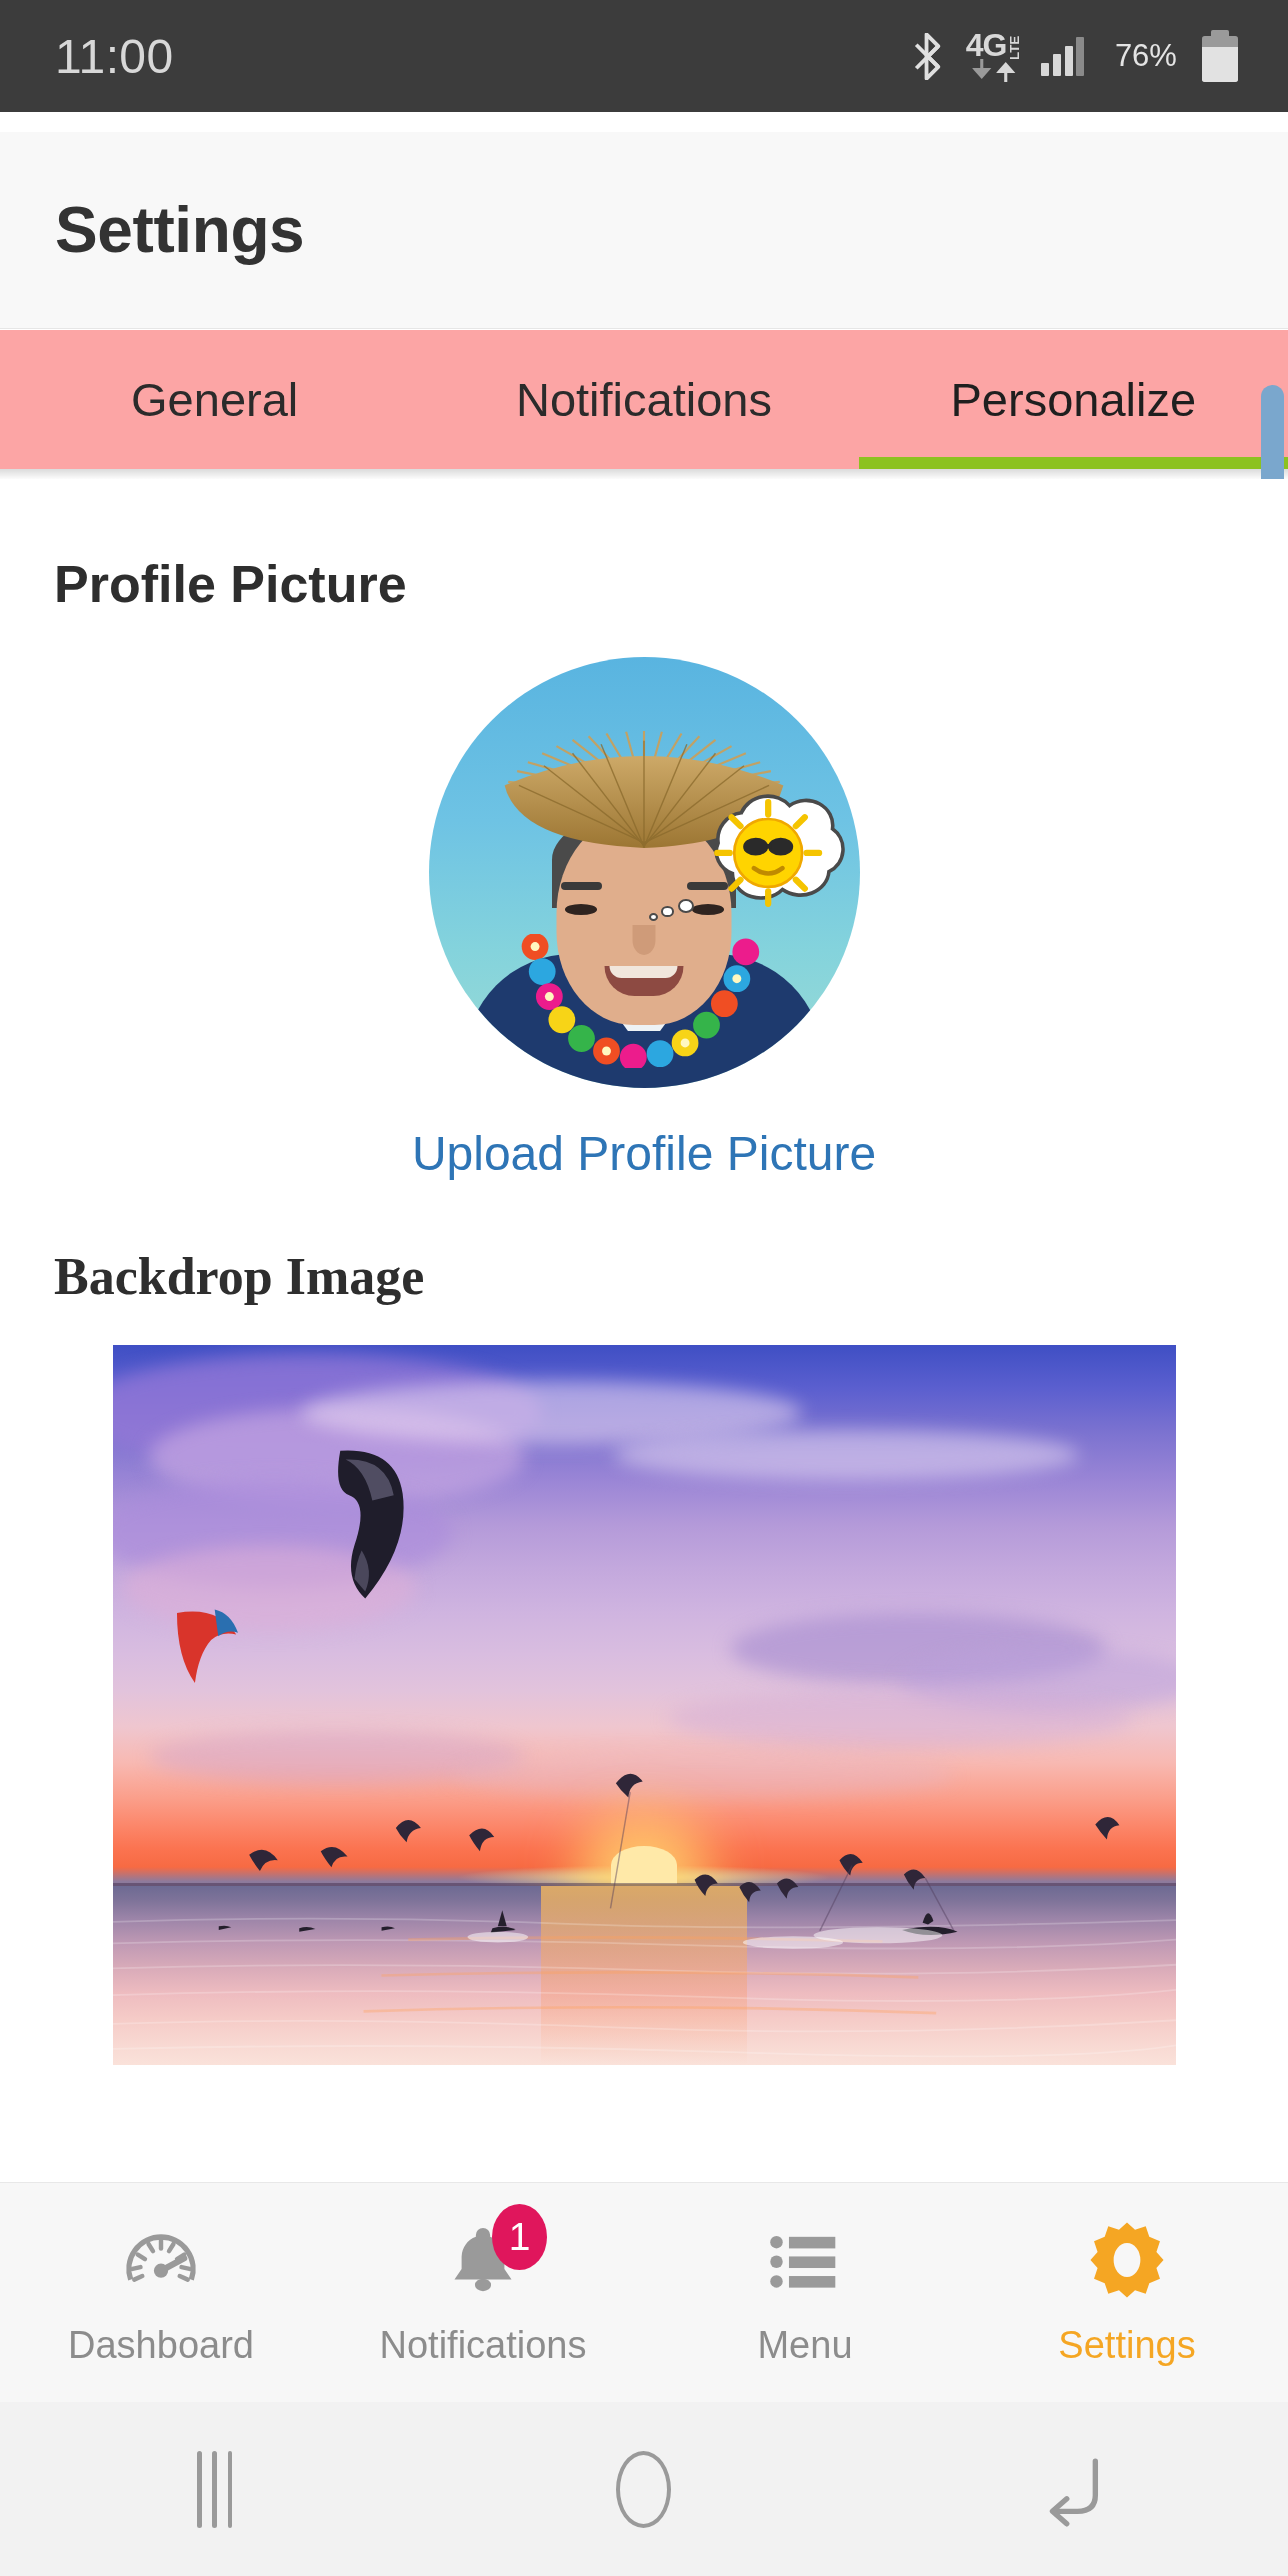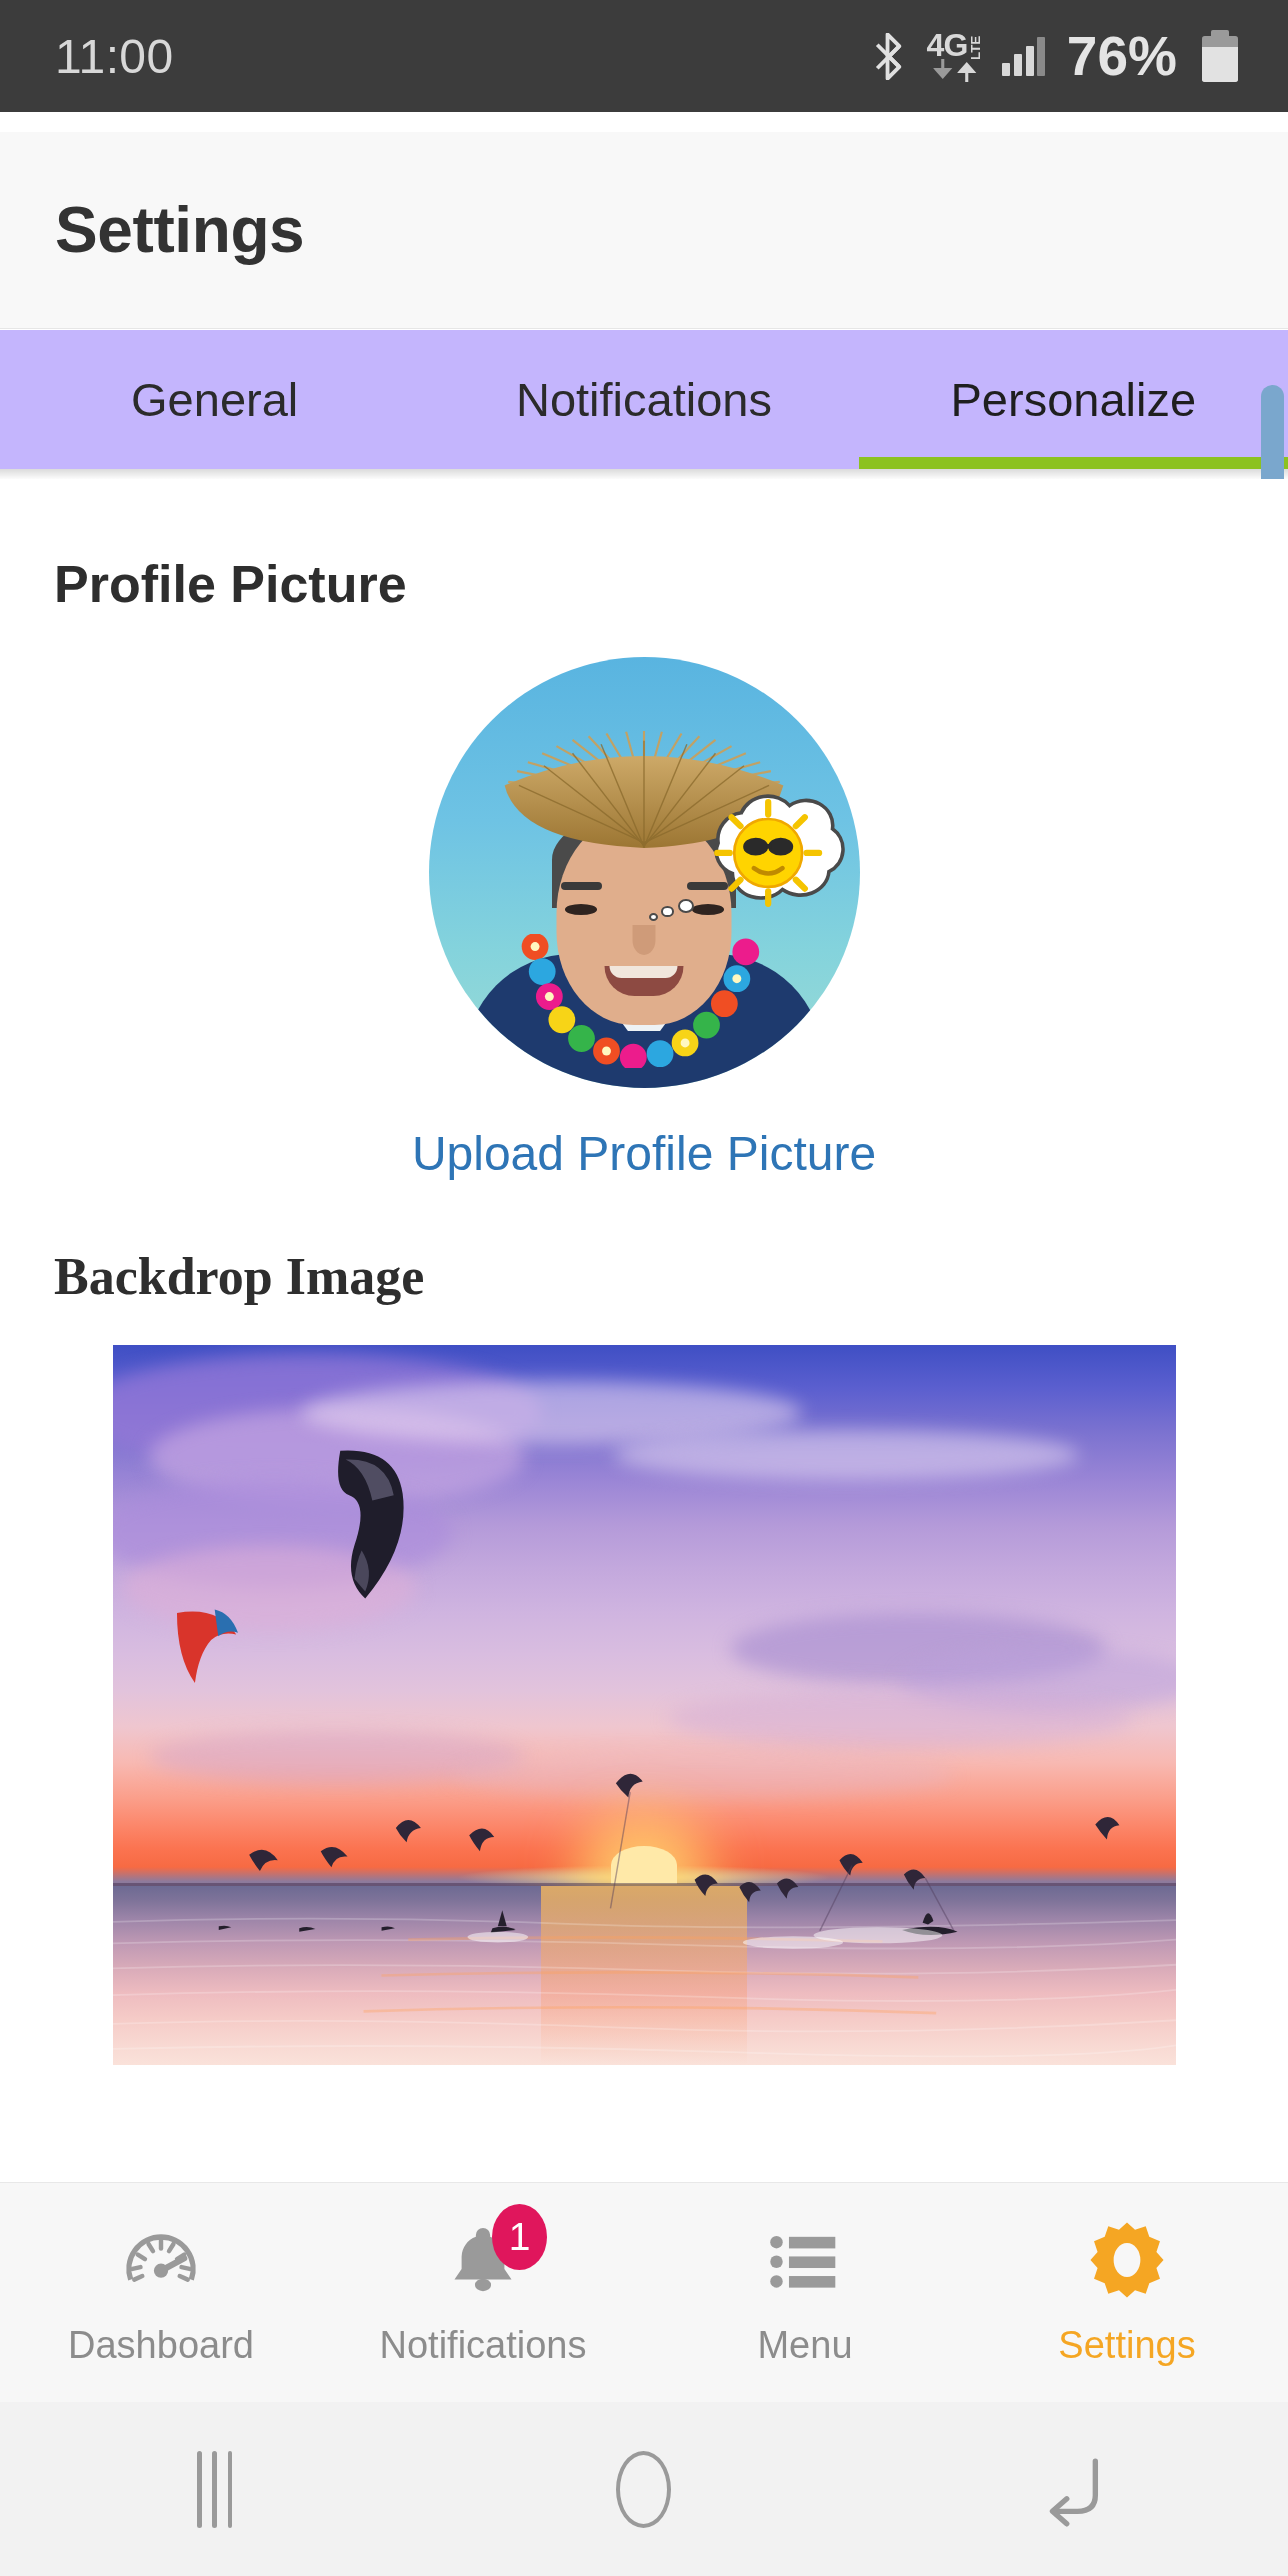"76%" .batt-pct { font-size: 55px -> 31px; font-weight: 700 -> 400; margin-left: 2px -> 11px }
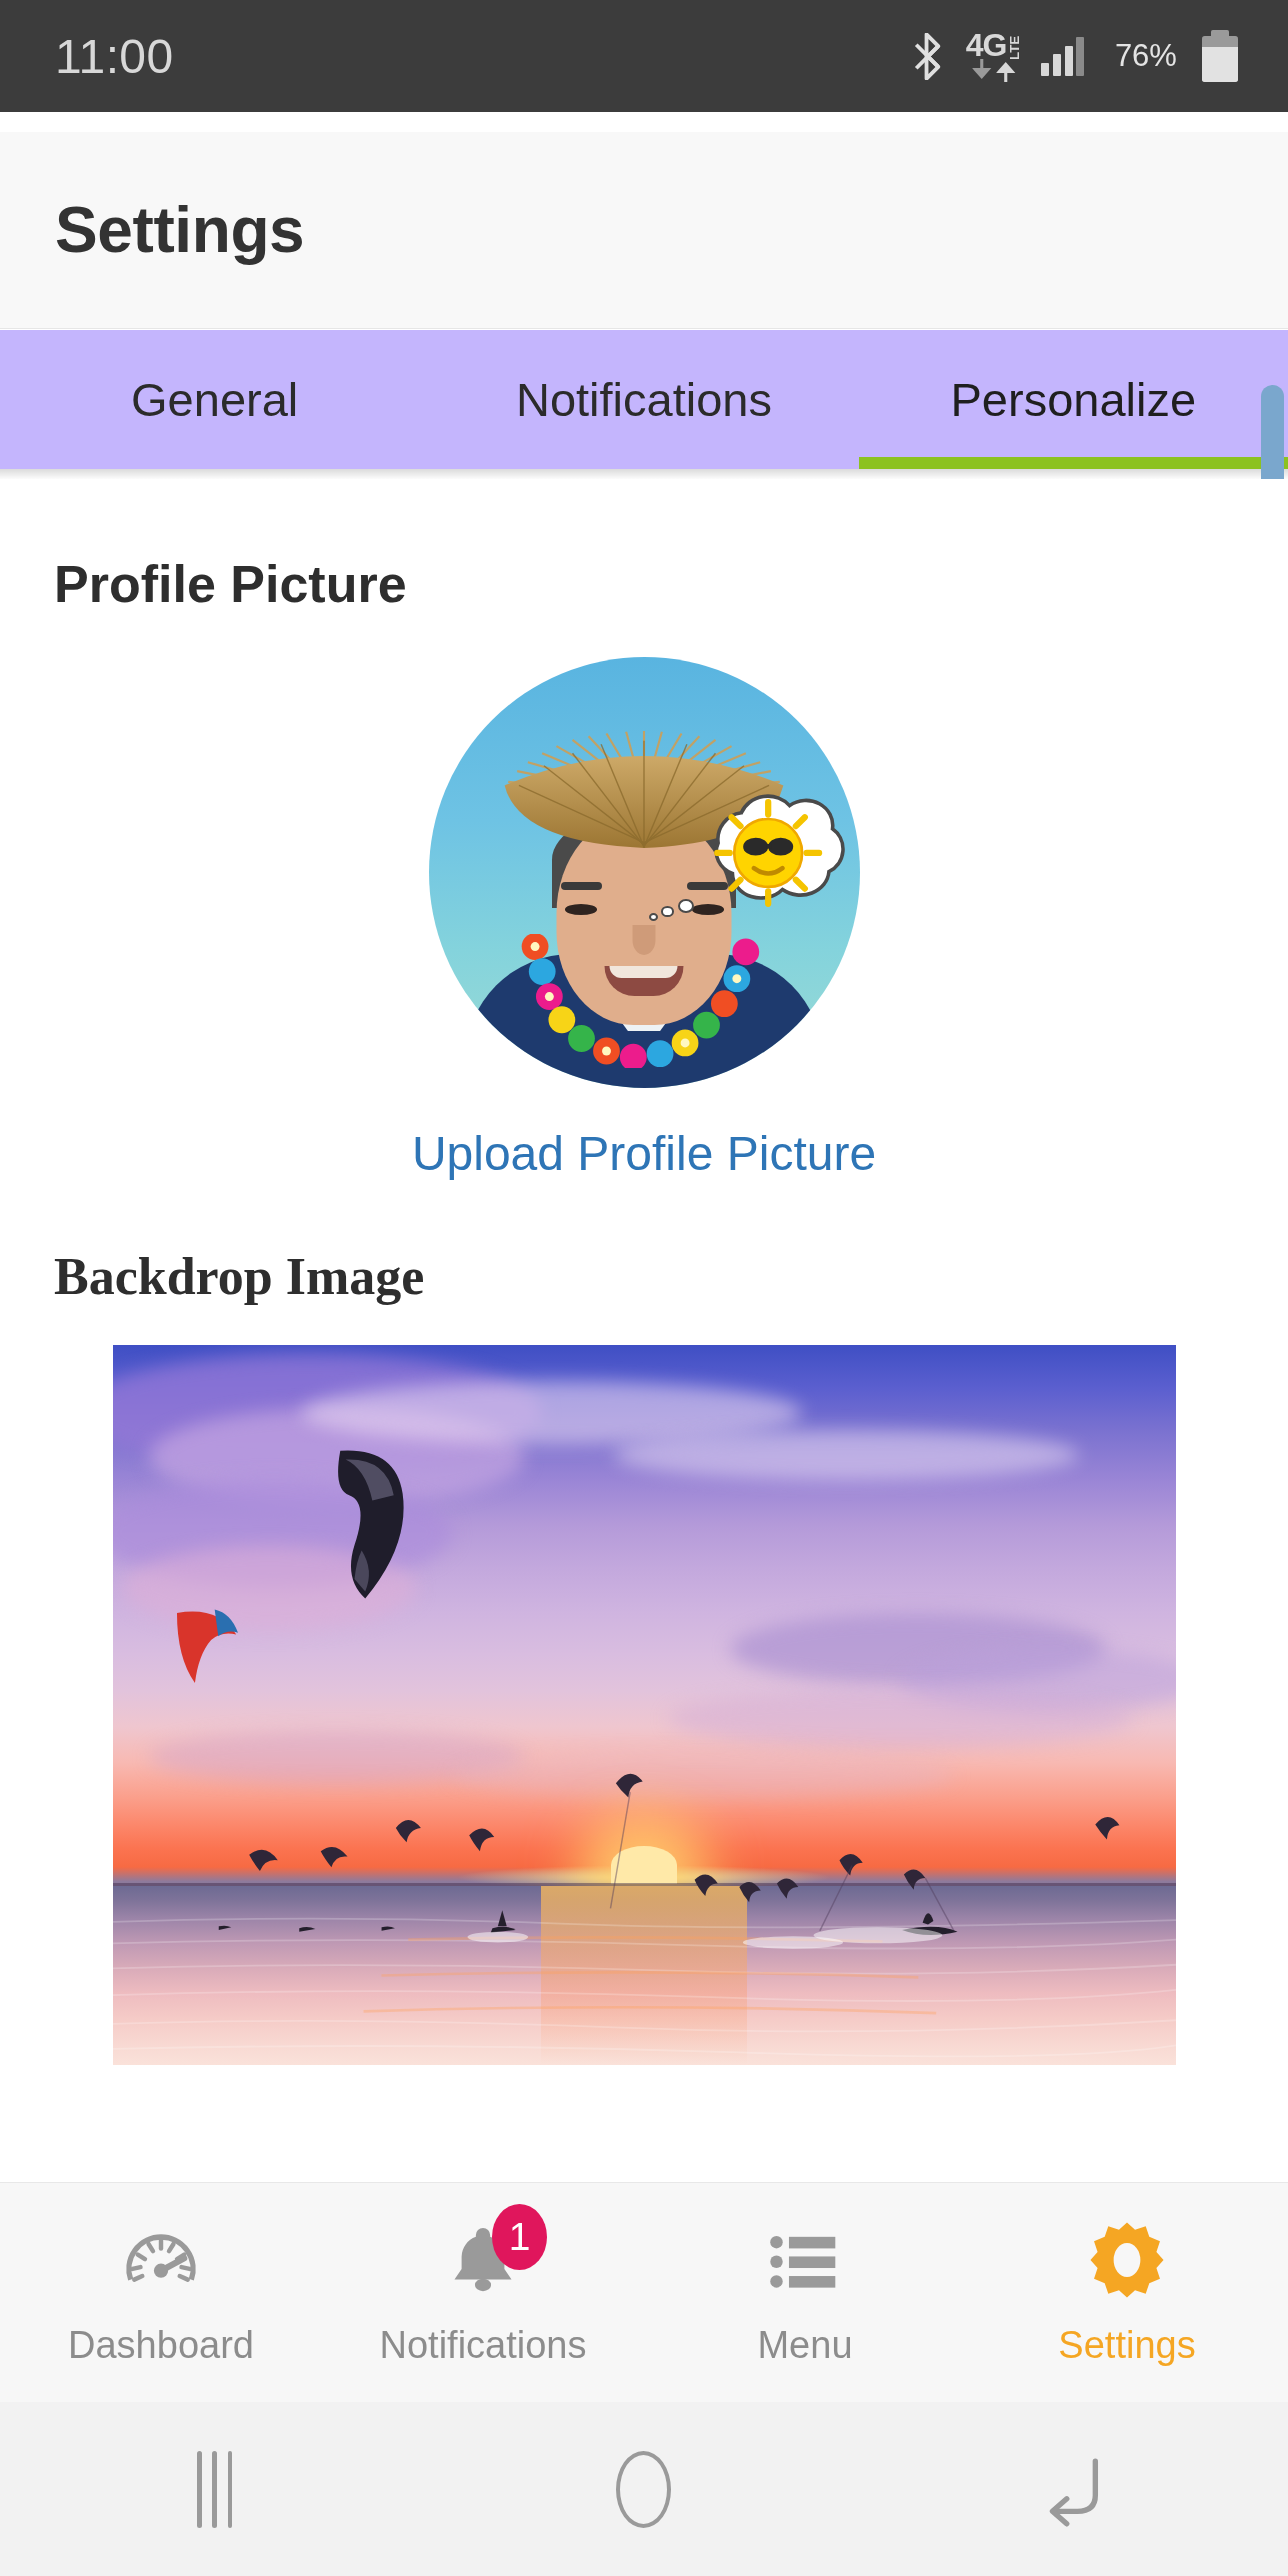"General" .tabbar { background: #c4b5fd -> #fca5a5 }
